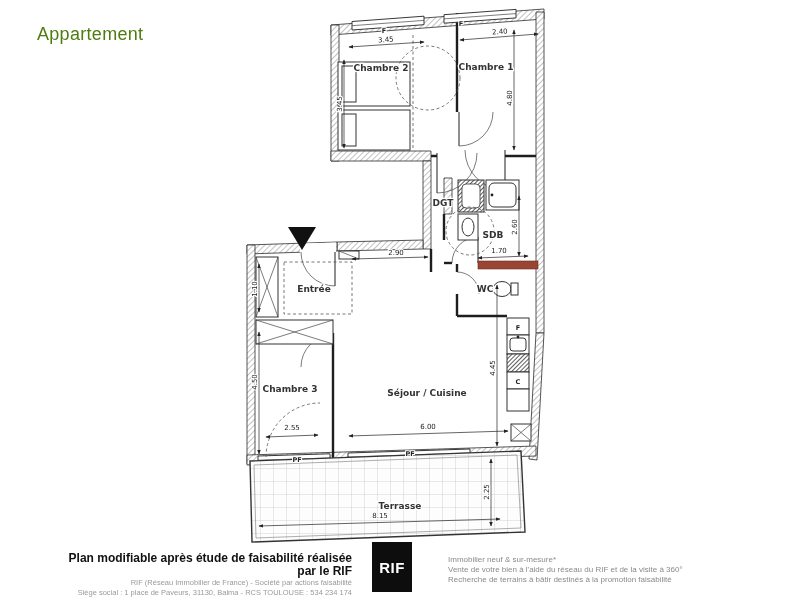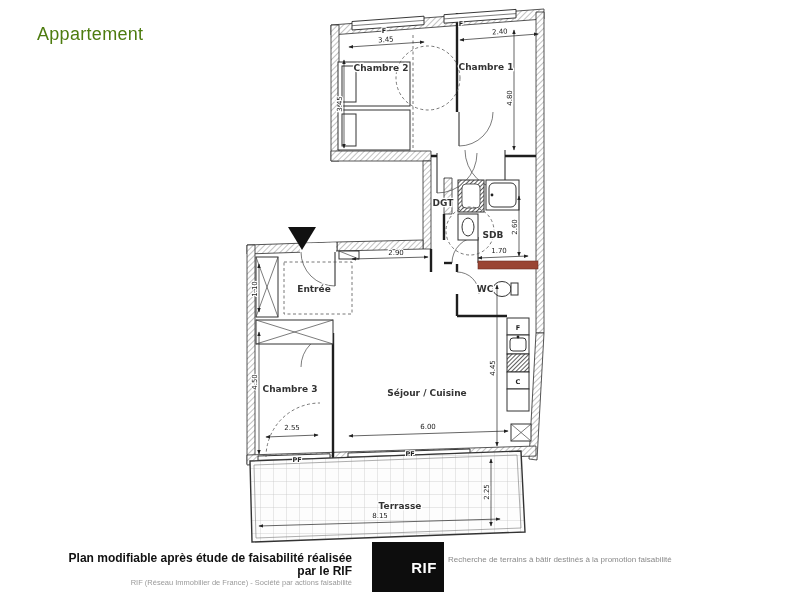"RIF" .logo { padding-left: 32px -> none }
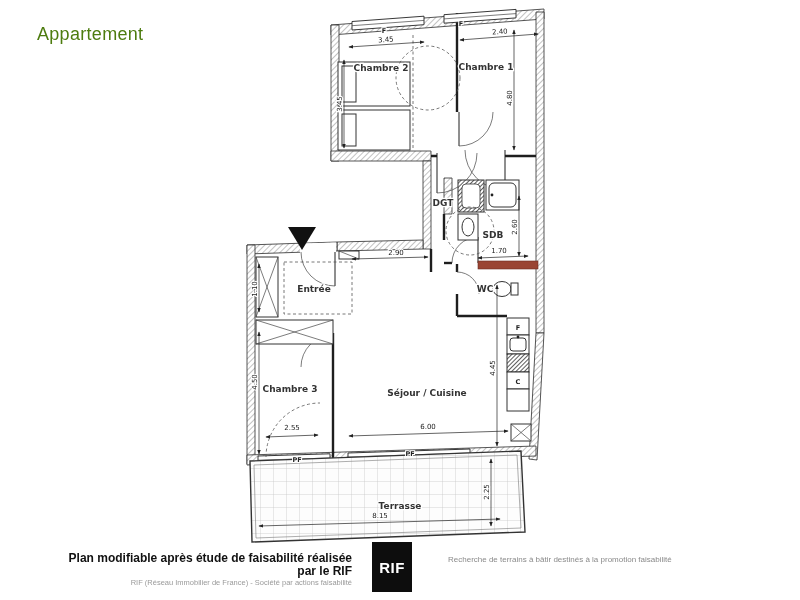"Immobilier neuf & sur-mesure*" div { html: none -> <div>Immobilier neuf &amp; sur-mesure*</div> }
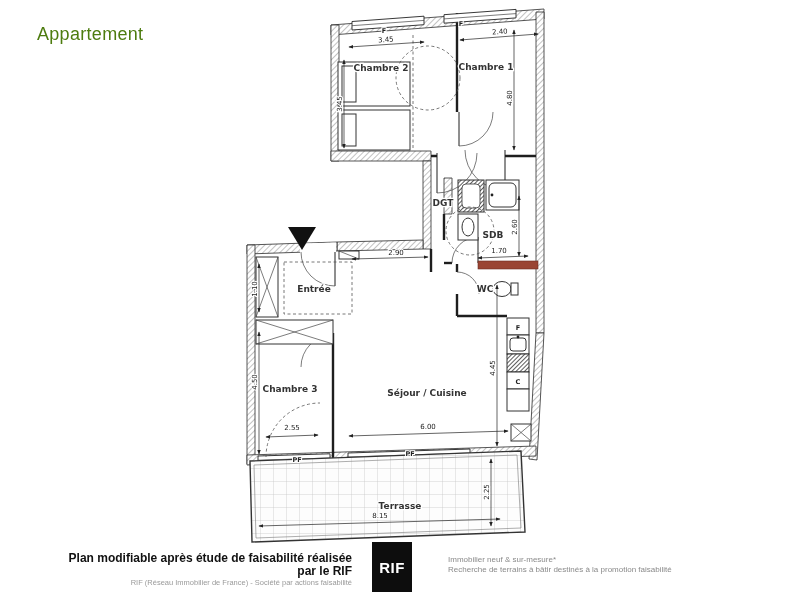"Vente de votre bien à" div { html: none -> <div>Vente de votre bien à l'aide du réseau du RIF et de la visite à 360°</div> }
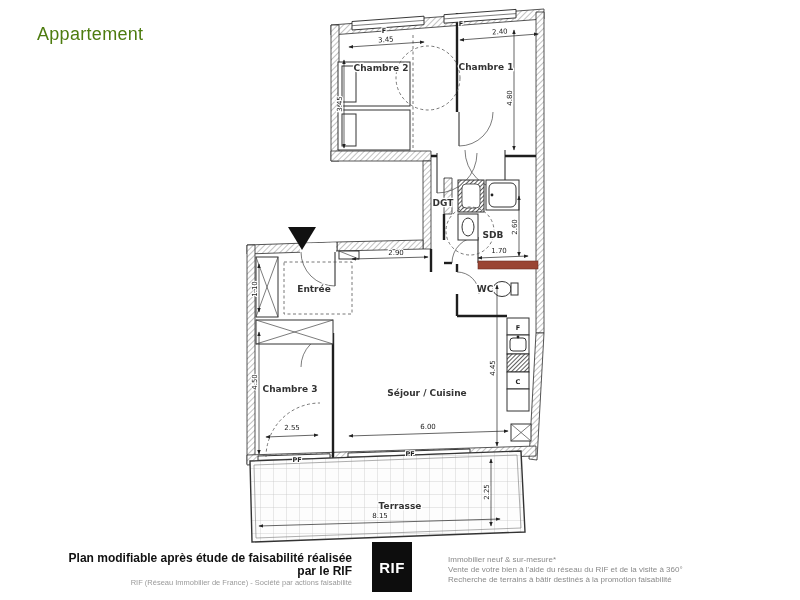"Siège social : 1 place" div.footer-small { html: none -> <div>Siège social : 1 place de Paveurs, 31130, Balma - RCS TOULOUSE : 534 234 174</div> }
